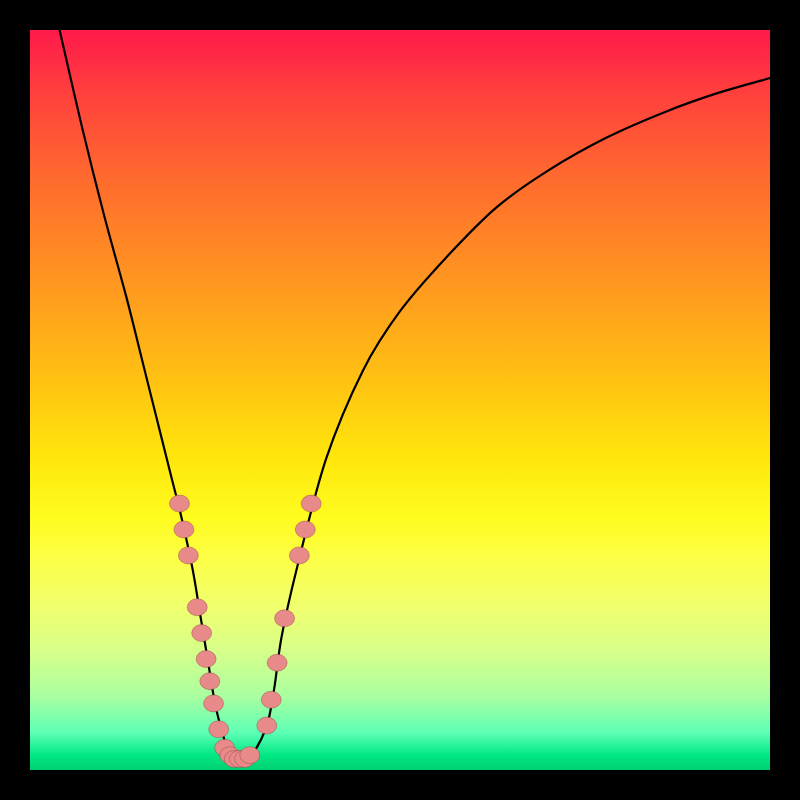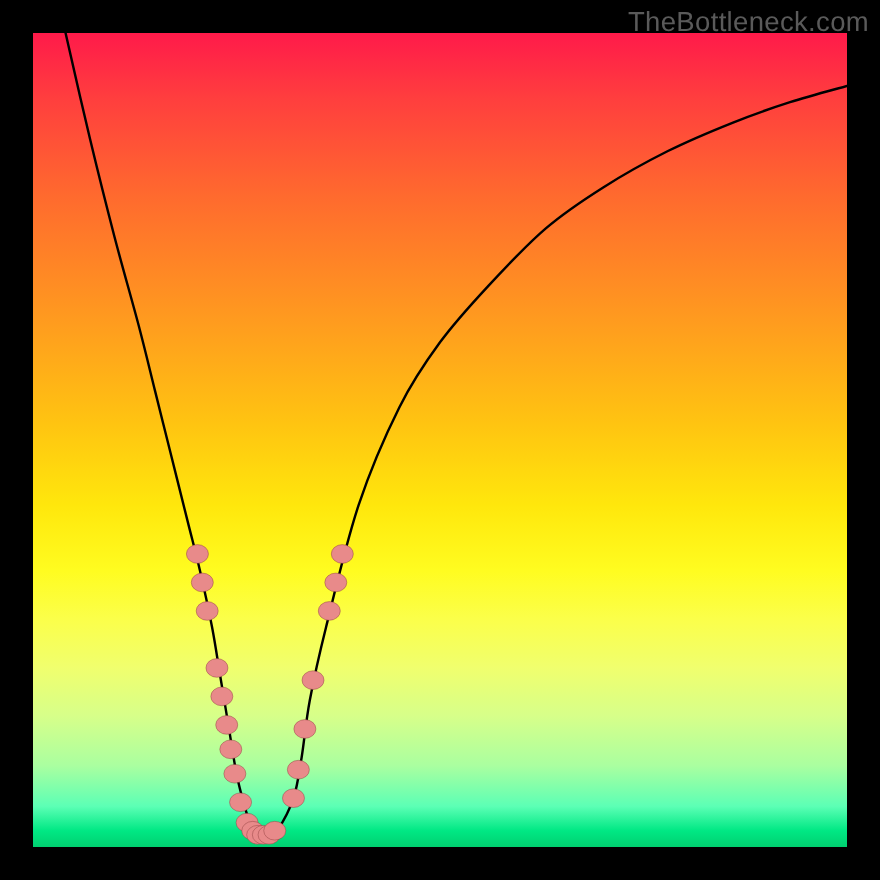"TheBottleneck.com" div.watermark { html: <div>TheBottleneck.com</div> -> none }
